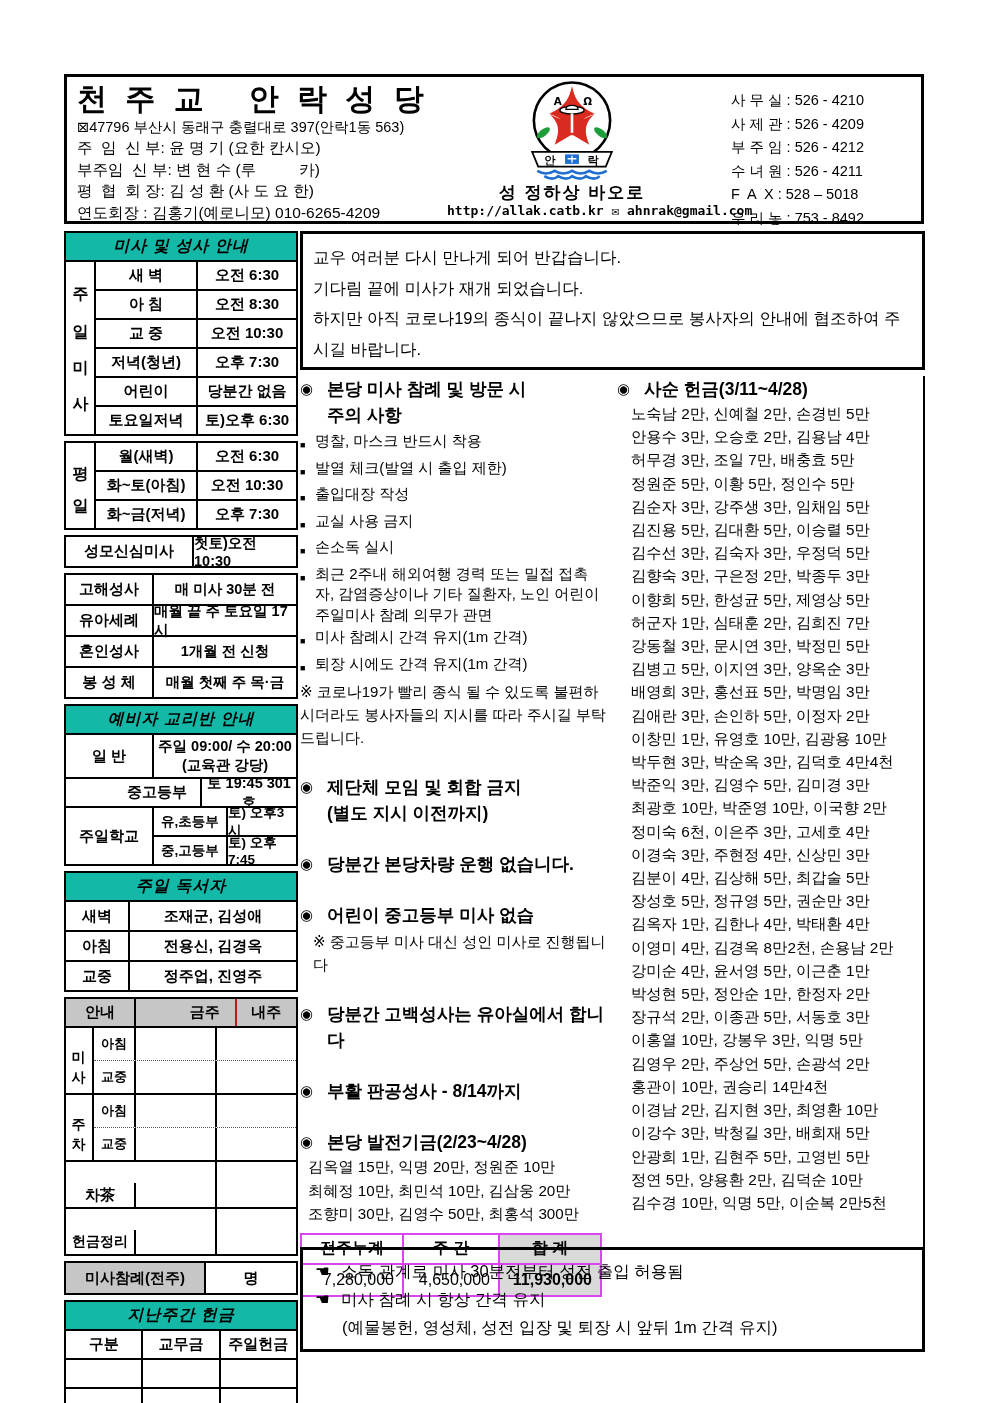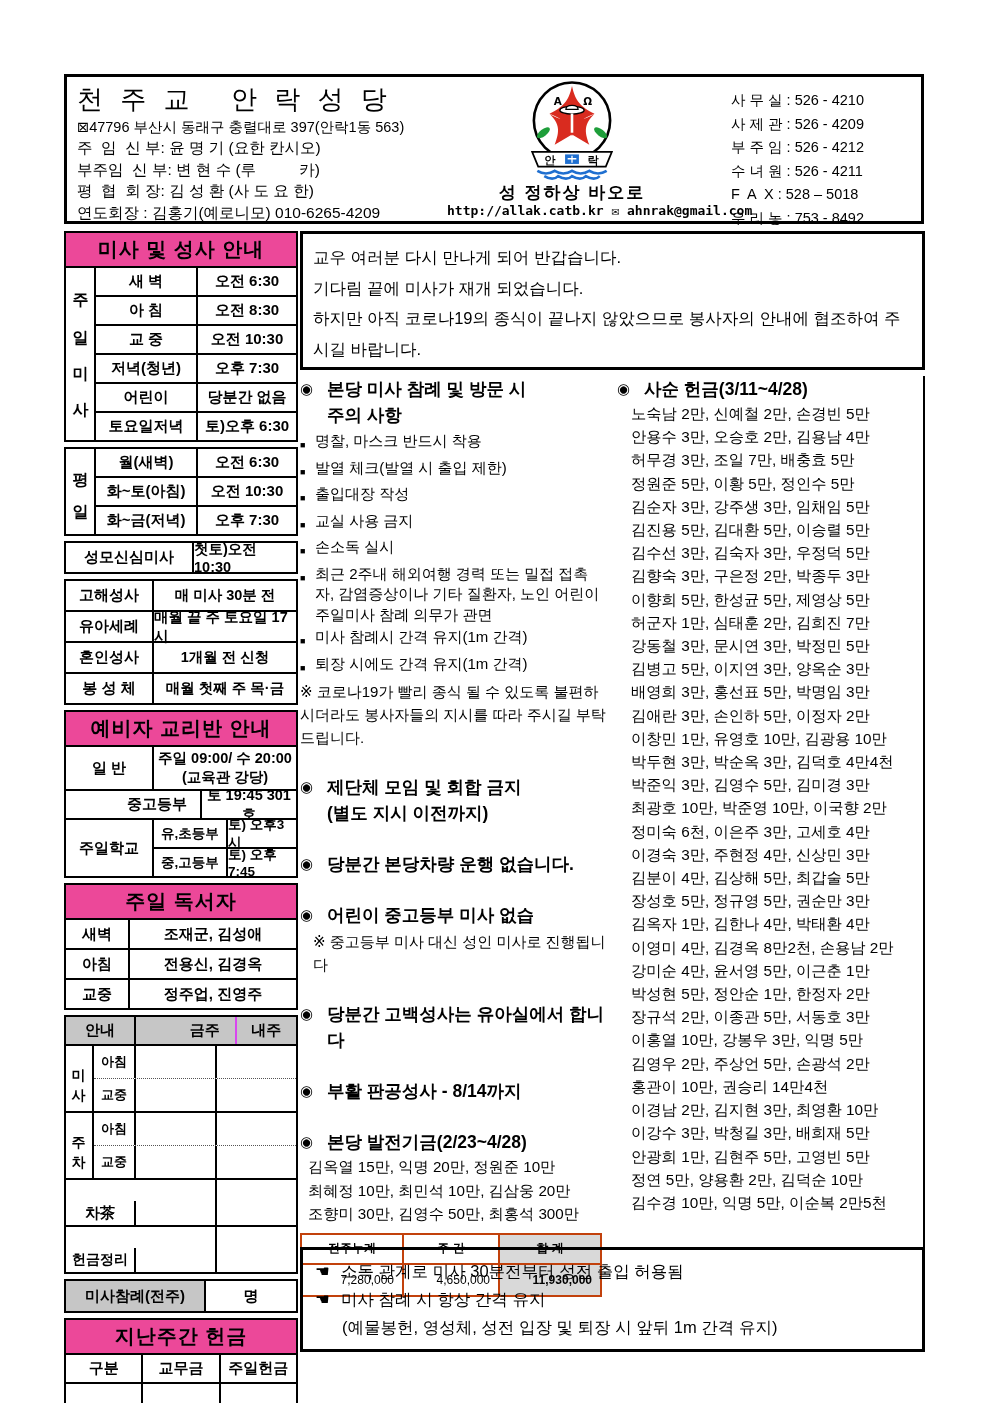"천 주 교 안 락" .h-title { font-size: 26px -> 30px; font-weight: normal -> bold }
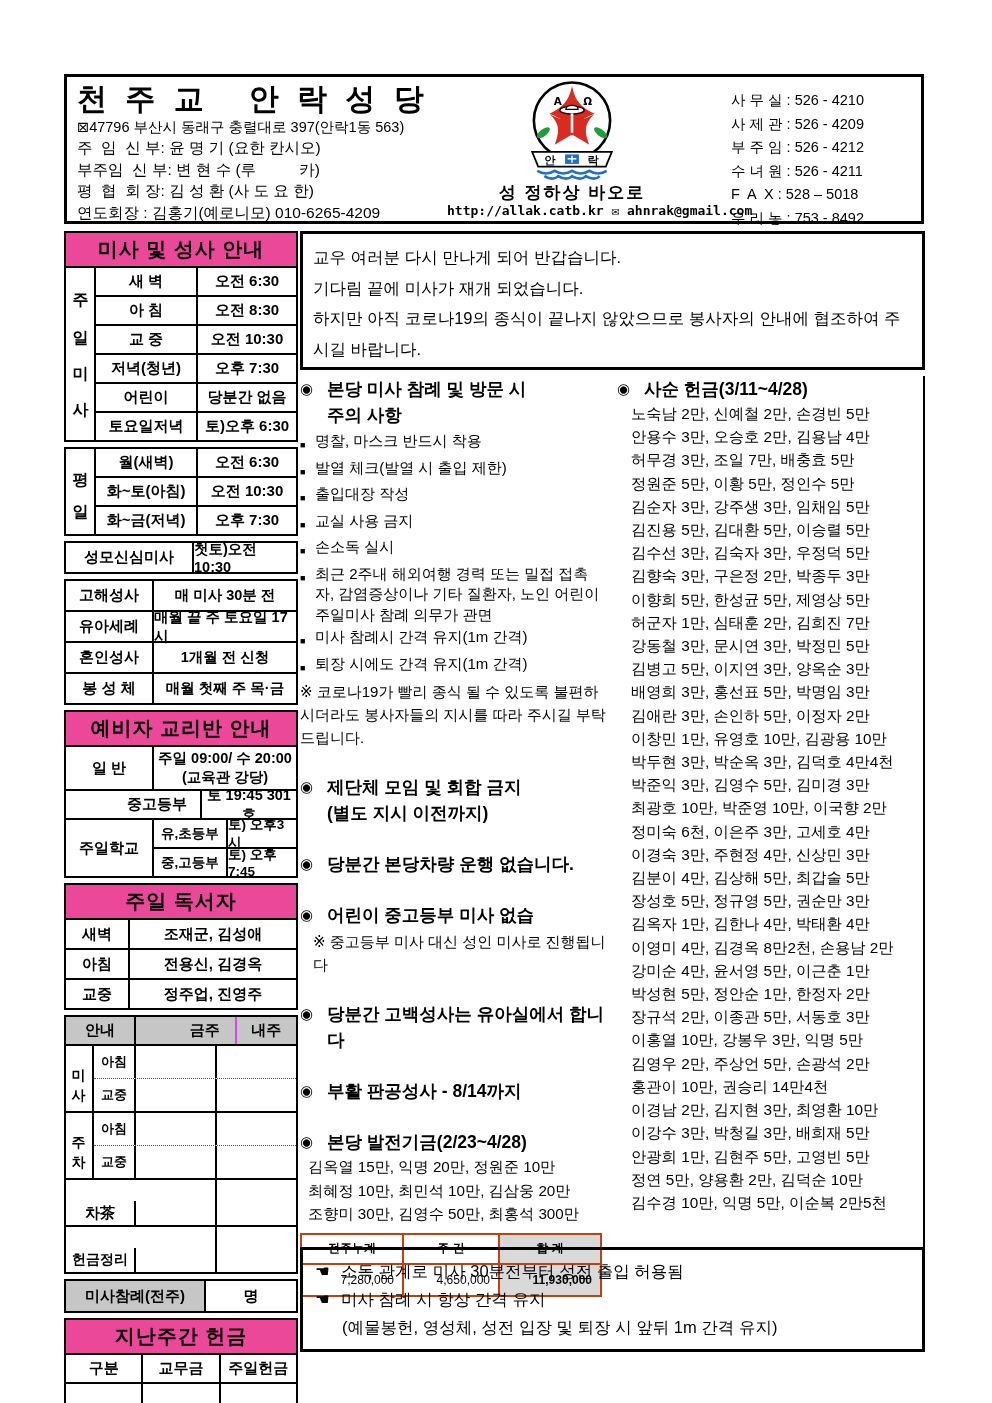"미사 및 성사 안내" .sb-head { background: #ec4899 -> #14b8a6; font-size: 20px -> 16px; font-style: none -> italic }
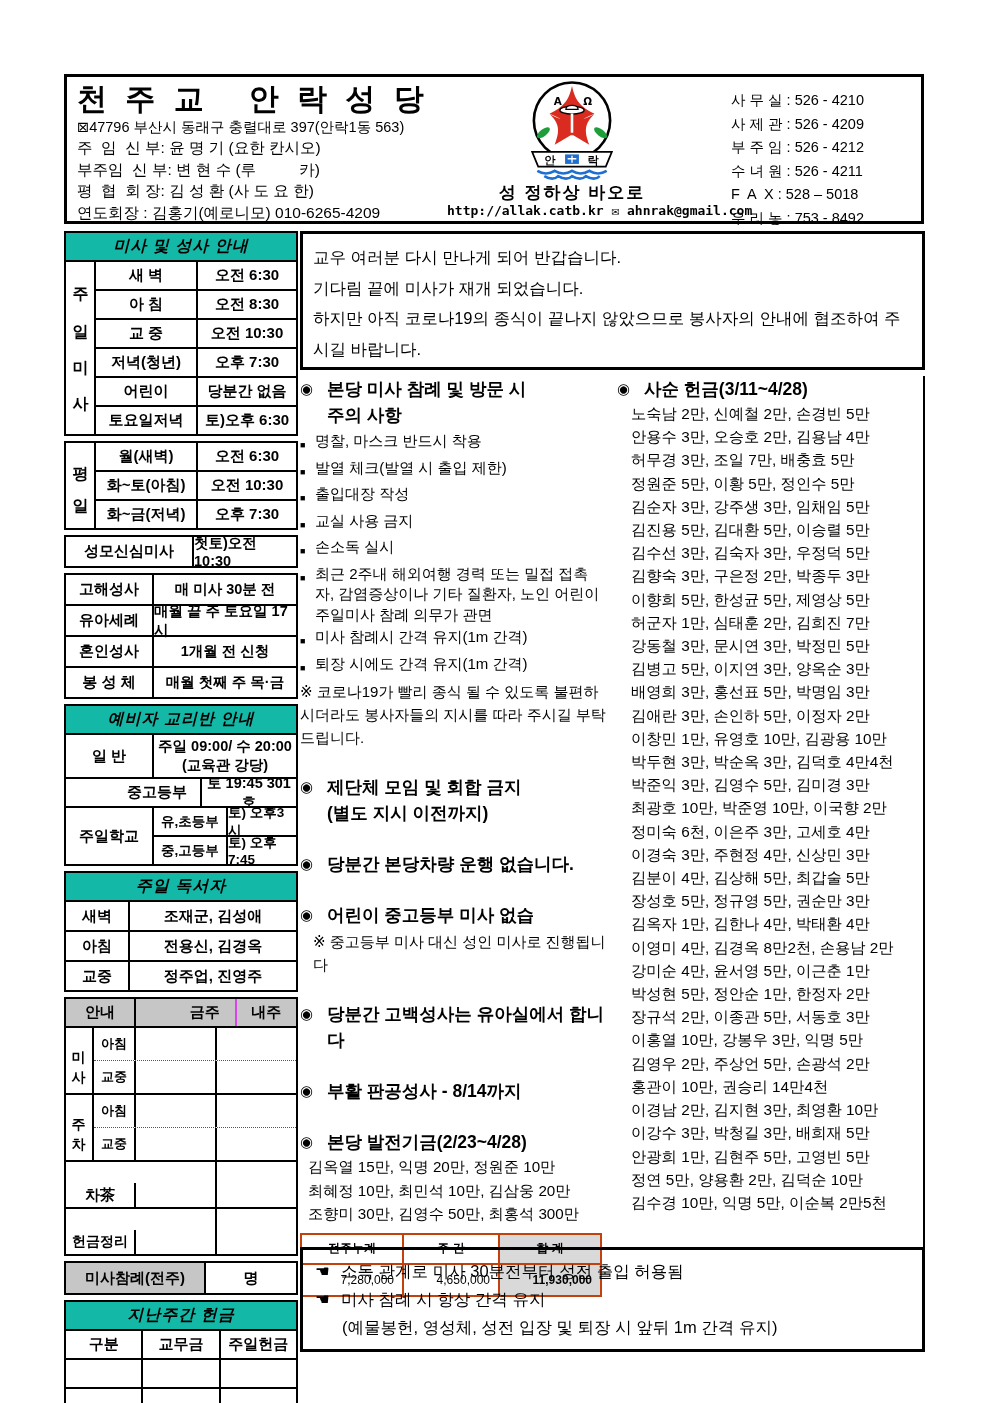"금주" .dh2 { border-right: 2px solid #d946ef -> 2px solid #b91c1c }
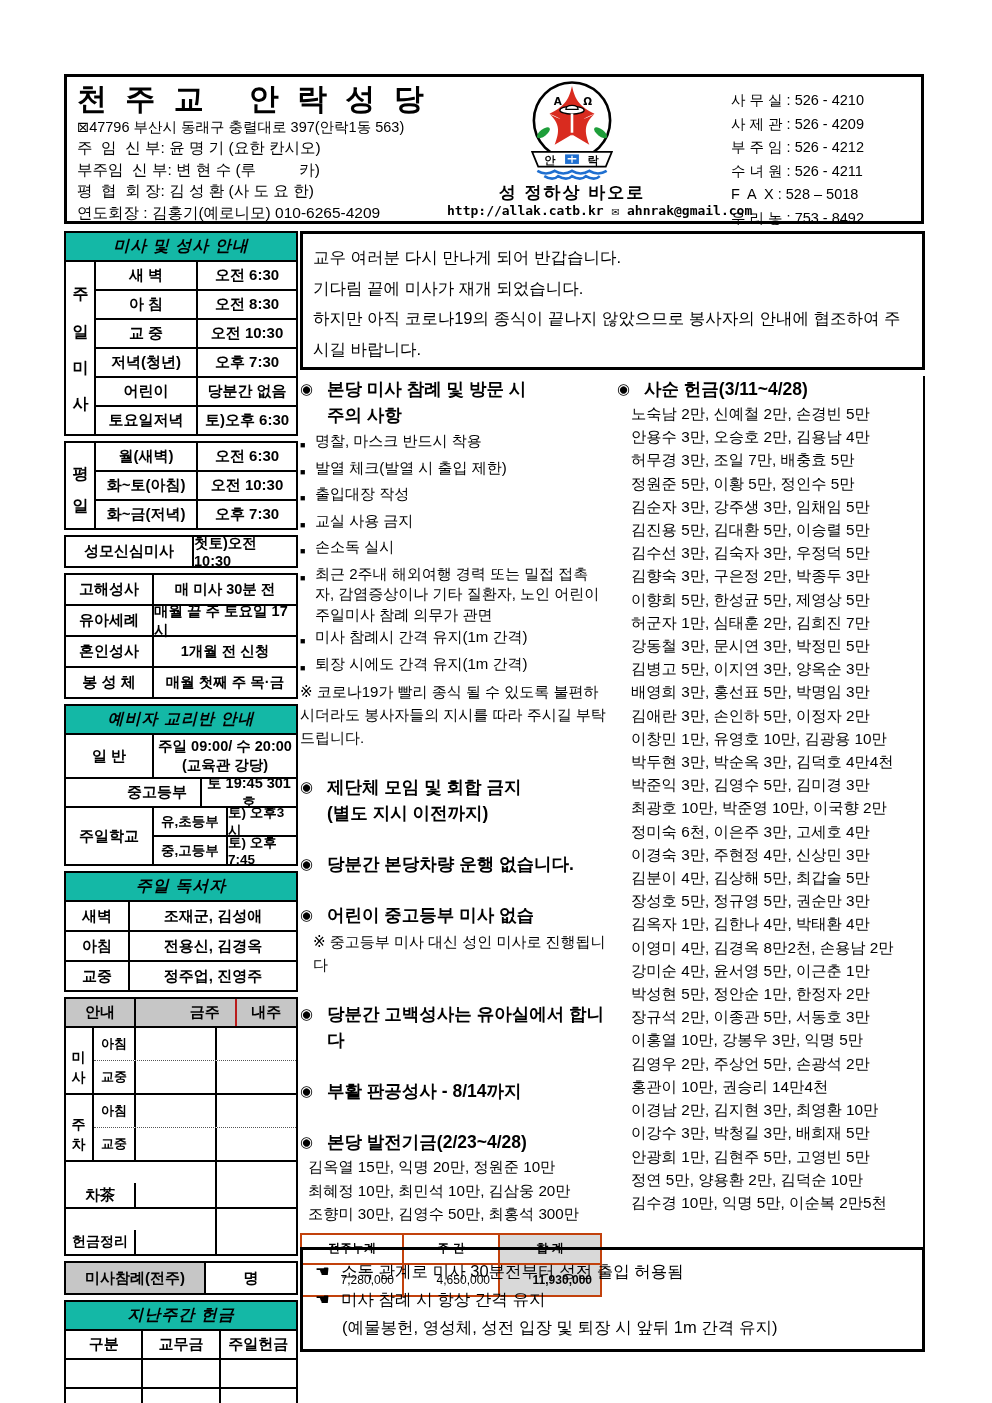"전주누계" .fund-table td { border: 2px solid #c2410c -> 2px solid #d946ef; font-size: 12px -> 16px }
